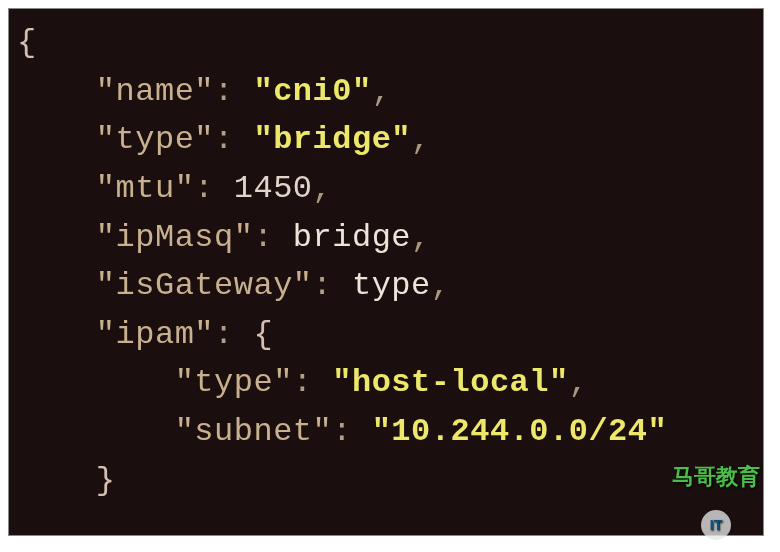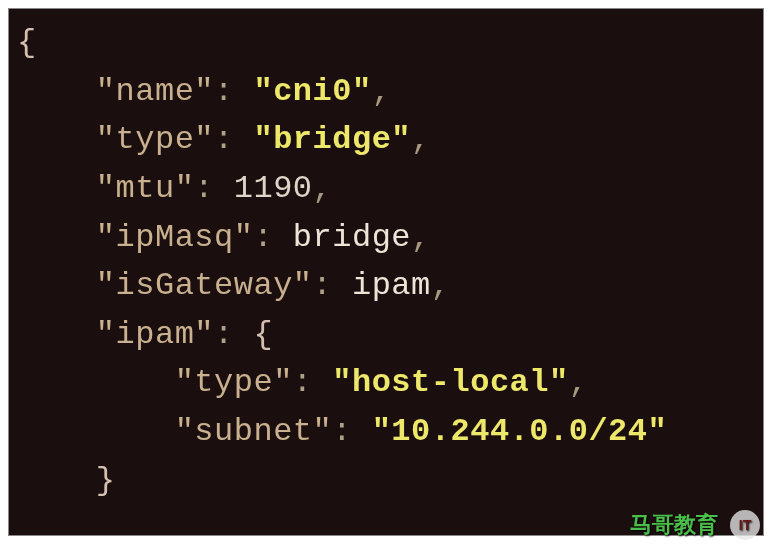"1190" span.number { text: 1190 -> 1450 }
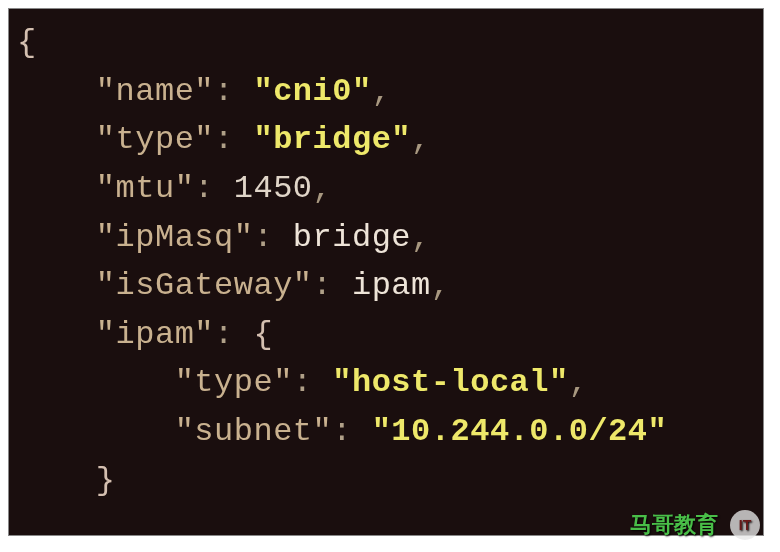"ipam" span.boolean { text: ipam -> type }
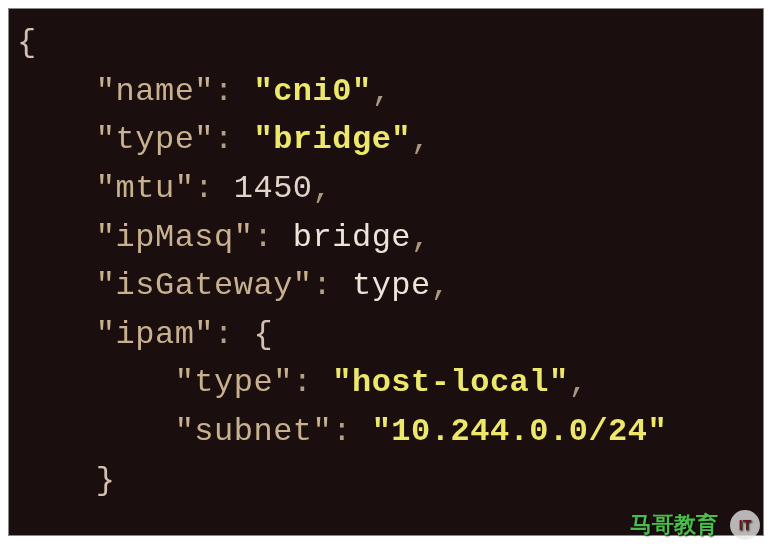"马哥教育" .watermark { flex-direction: none -> column; gap: 12px -> 18px }
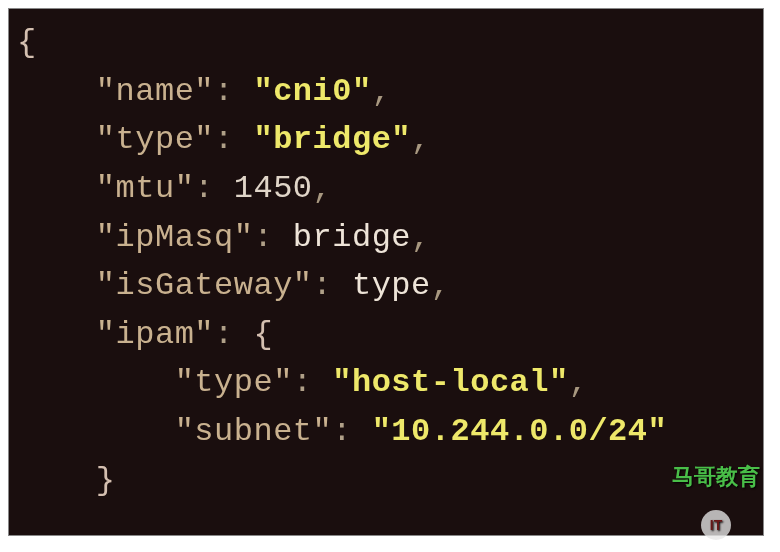"IT" .wm-circle { color: #7f1d1d -> #0369a1 }
